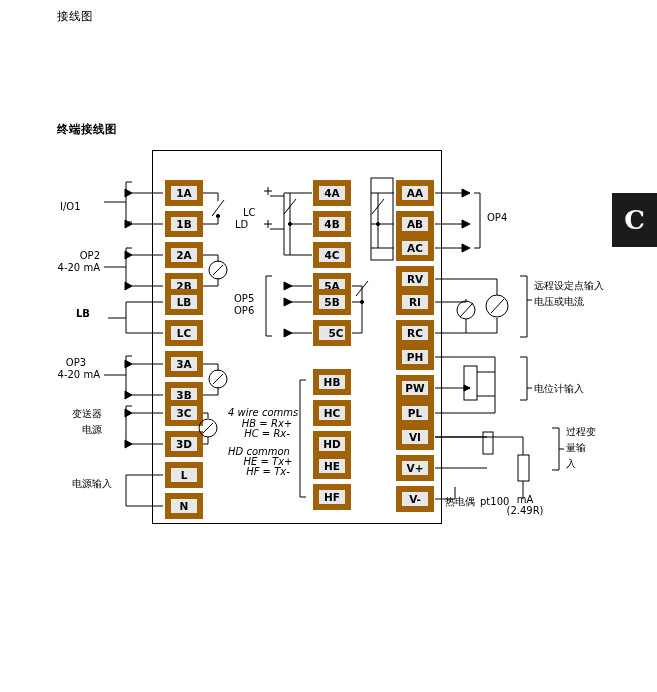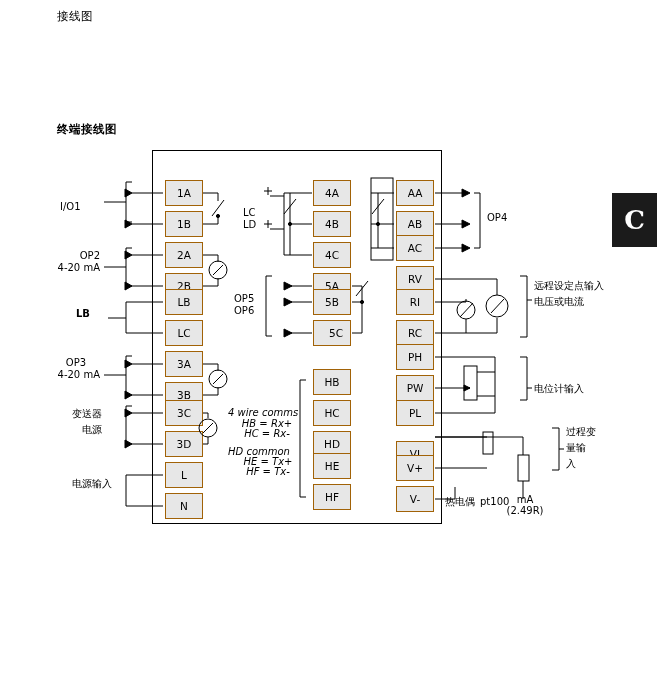"1A" .term { border: 1px solid #a16207 -> 6px solid #a16207; font-weight: normal -> bold }
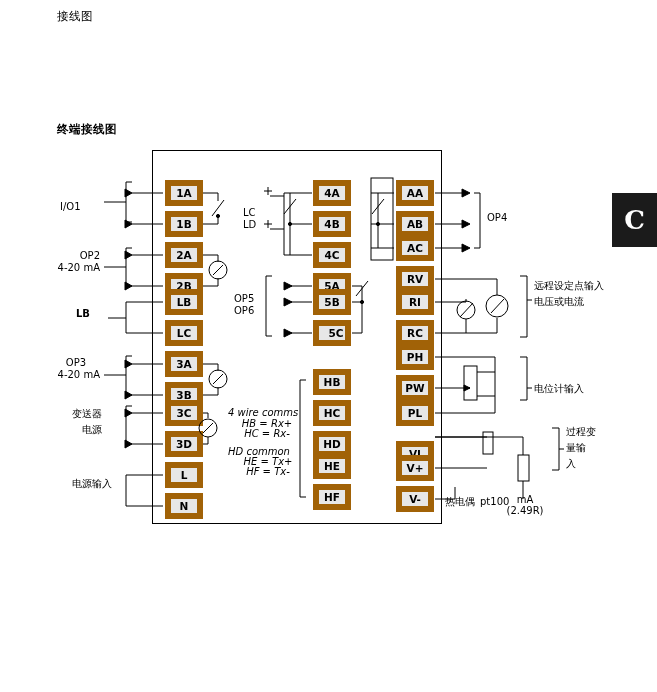"LD" div.lbl { left: 243px -> 235px }
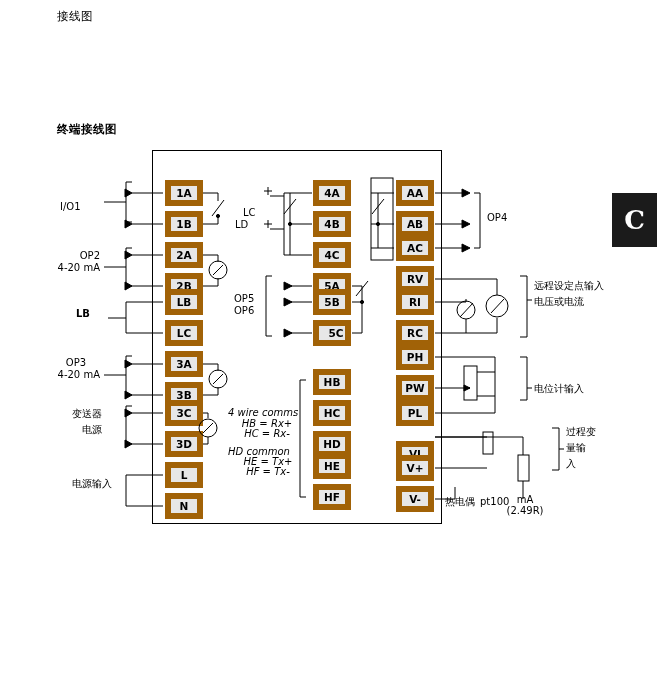"VI" div.term { margin-top: 17px -> none }
